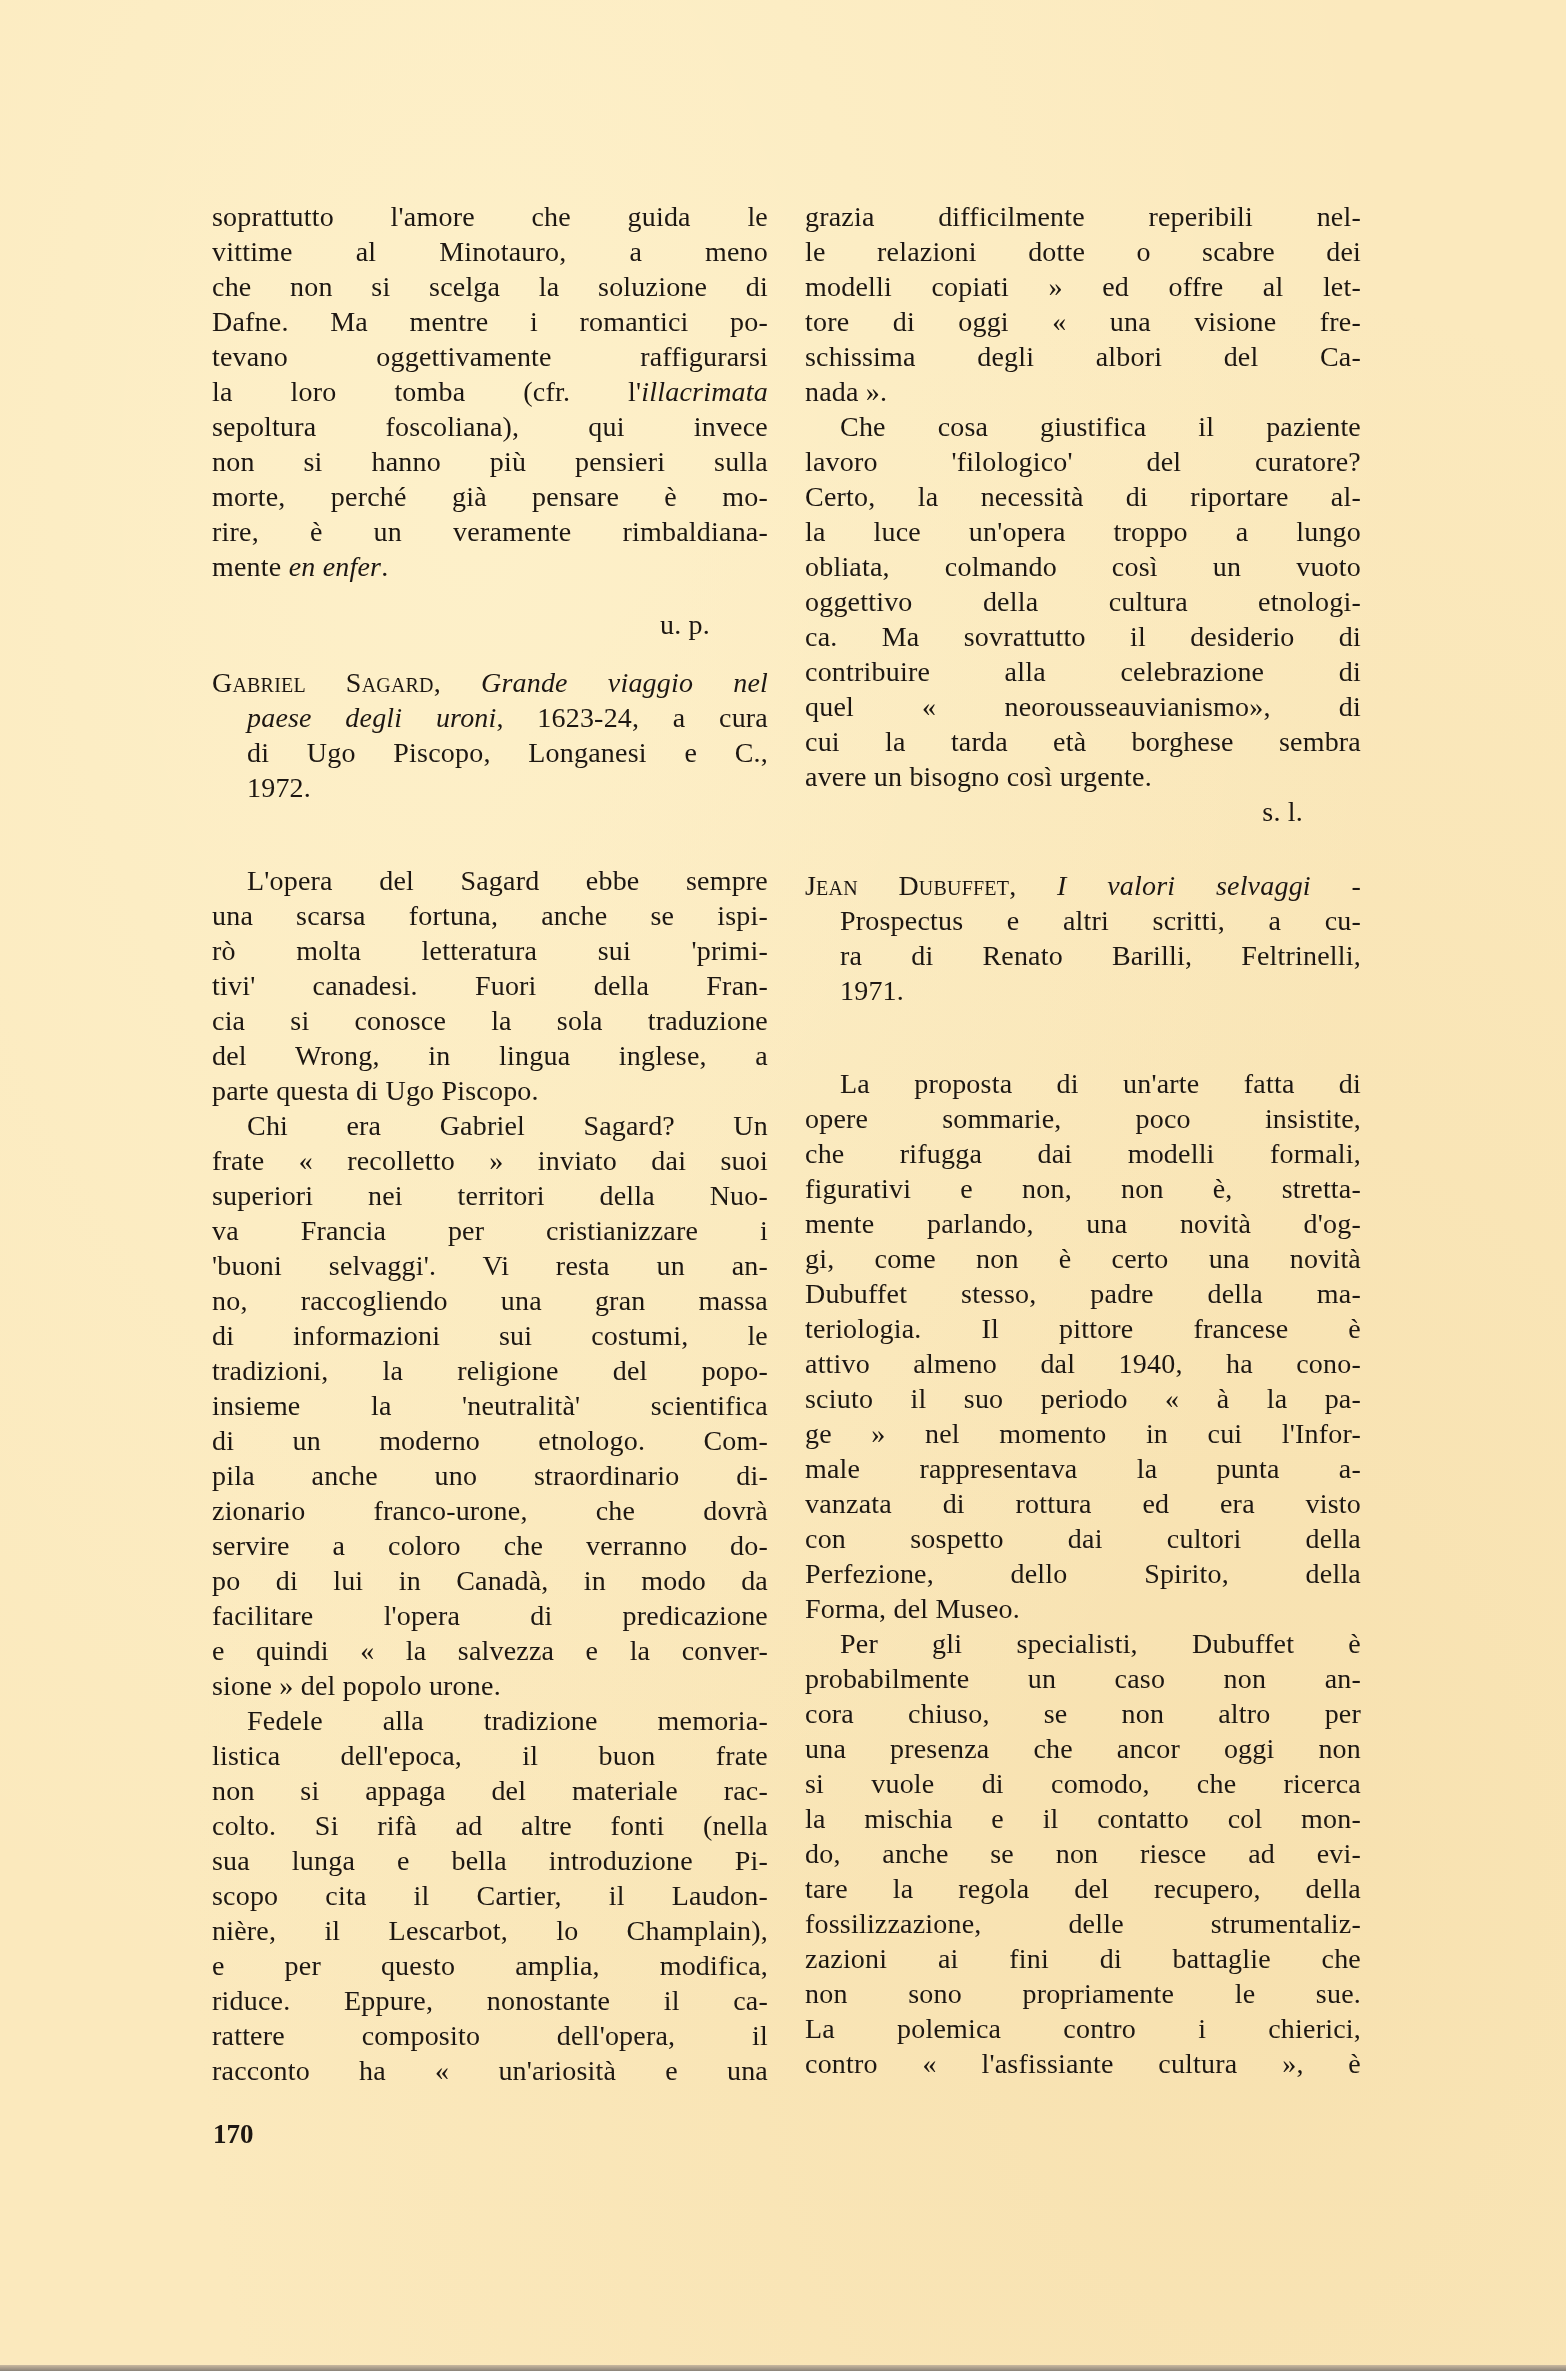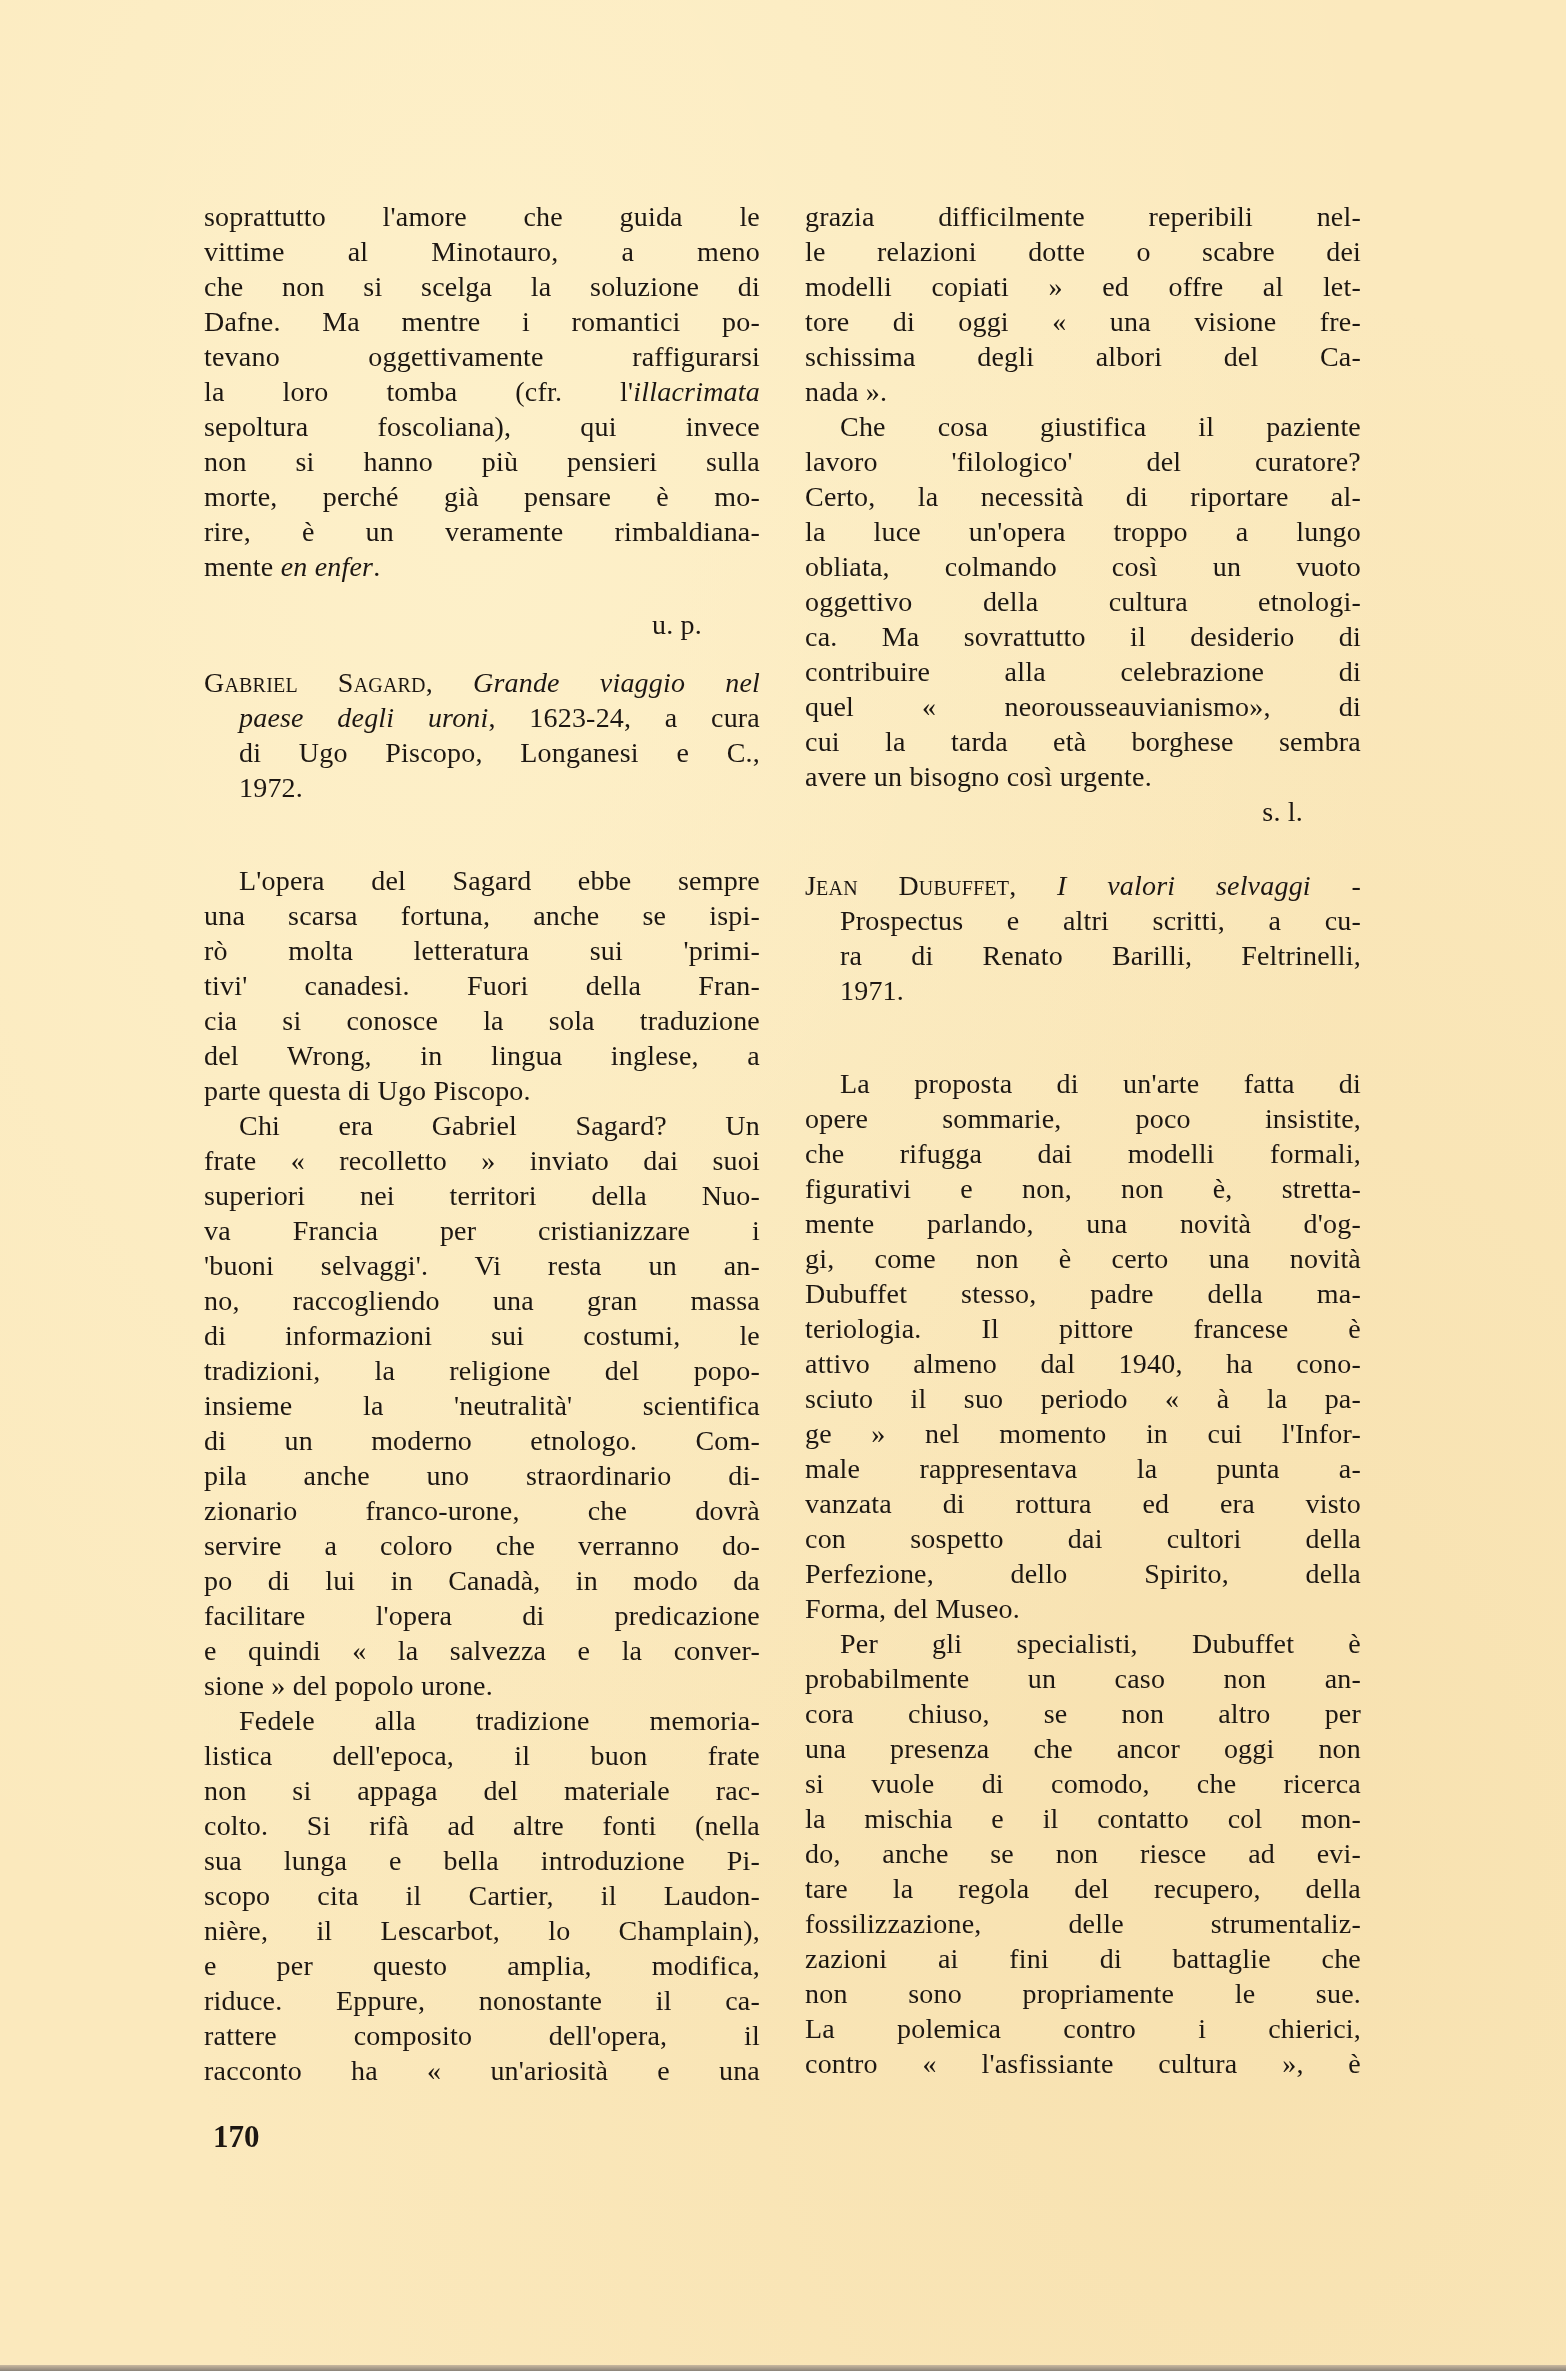"soprattutto l'amore che guida le" .col-left { left: 204px -> 212px }
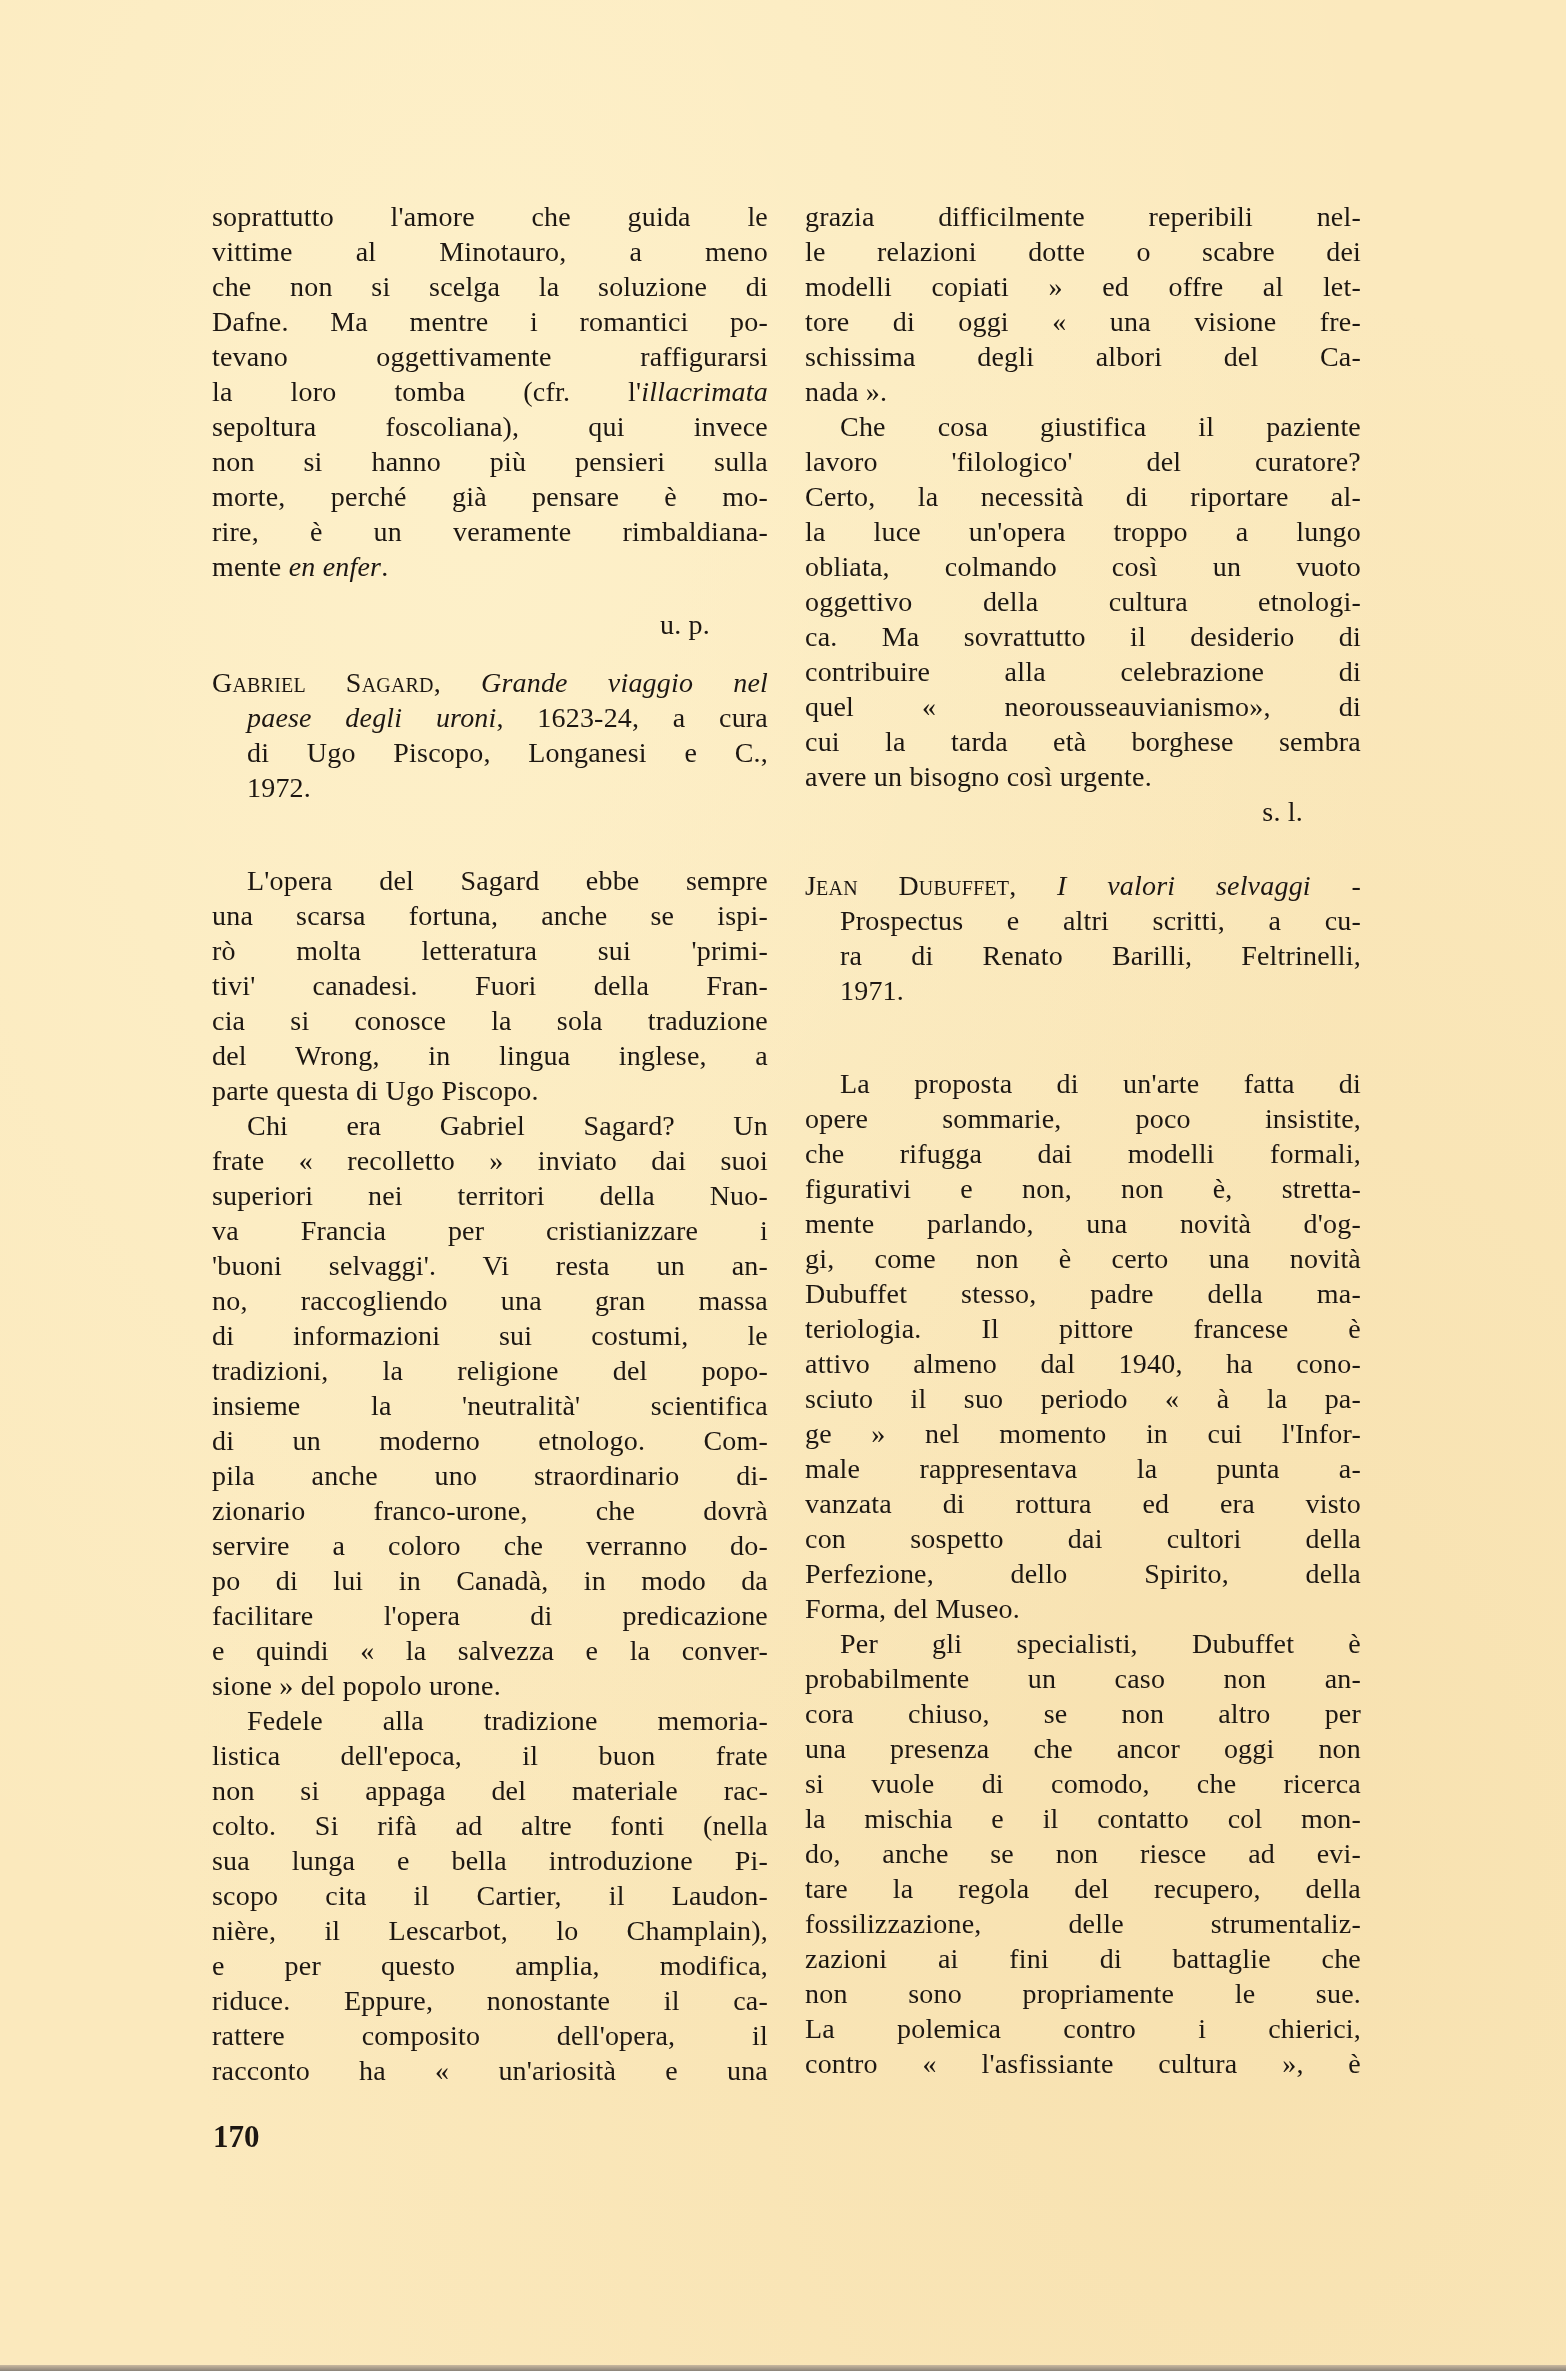"170" .page-number { font-size: 31px -> 27px }
